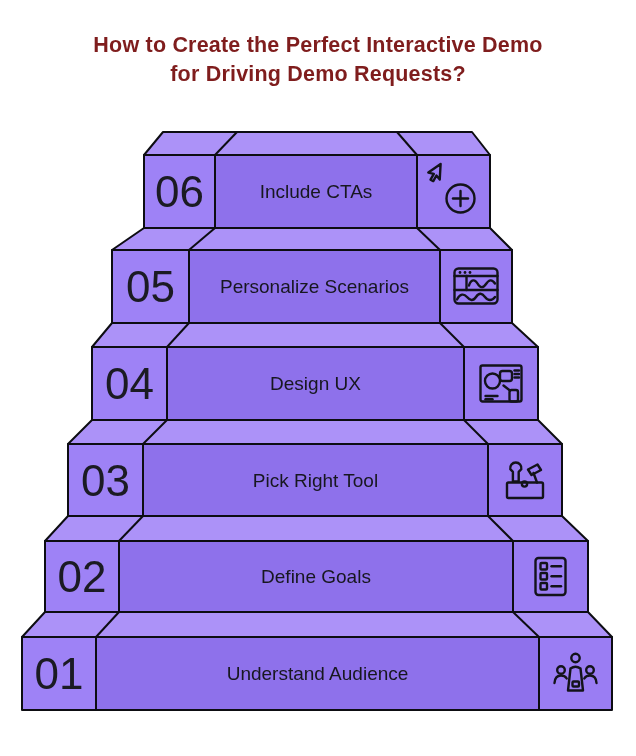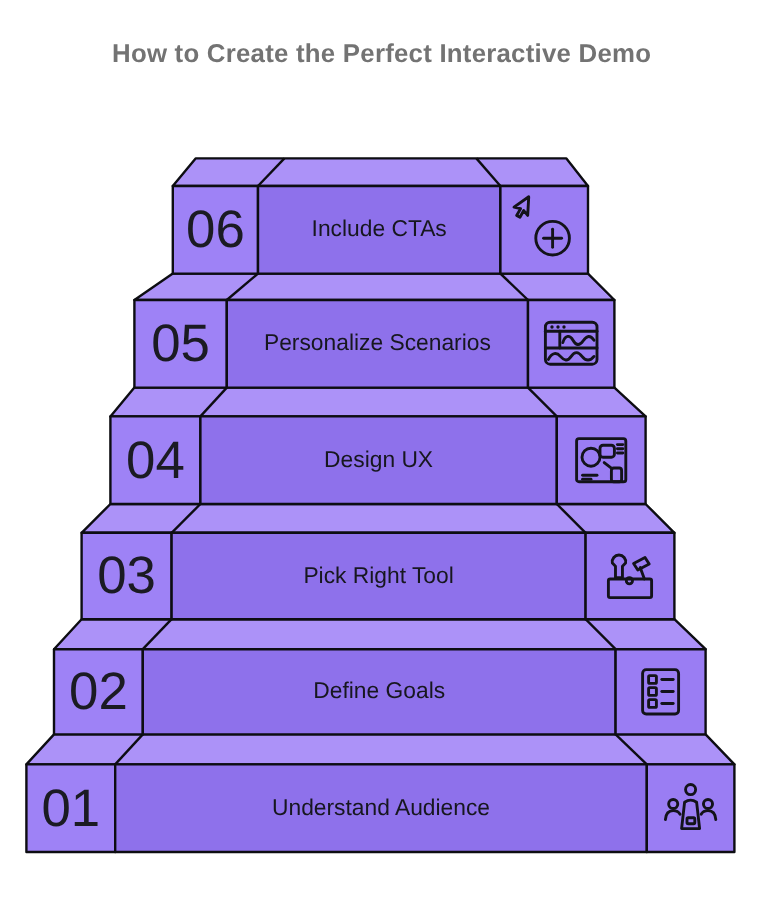"How to Create the Perfect" .title { color: #737373 -> #7f1d1d }
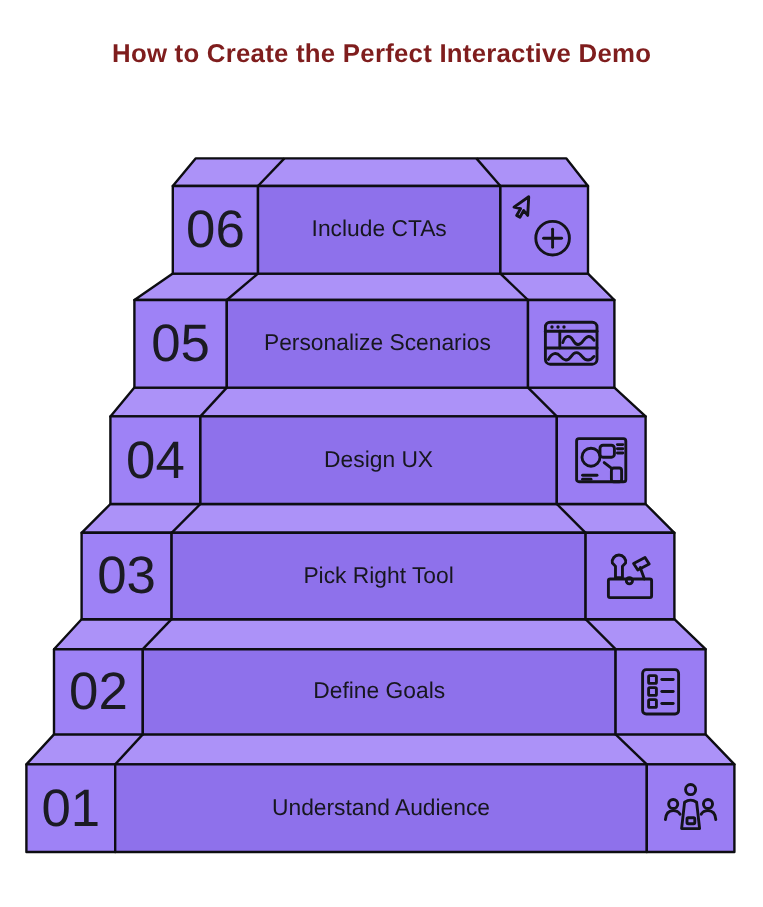"for Driving Demo Requests?" div { html: none -> <div>for Driving Demo Requests?</div> }
